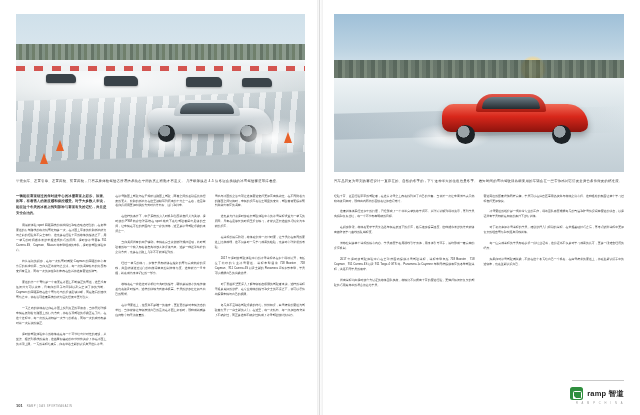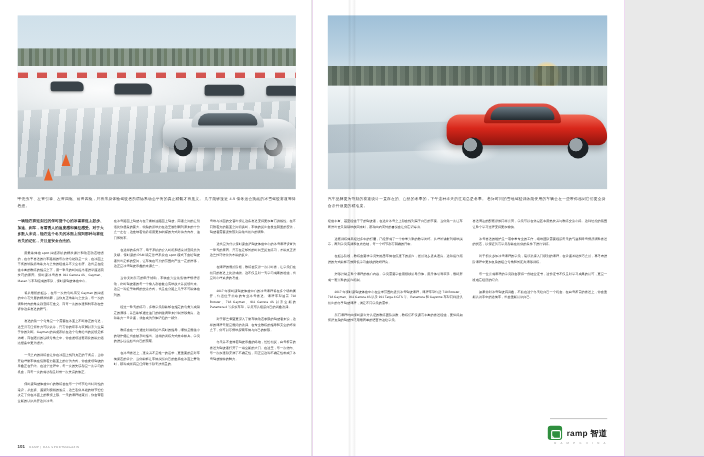"ramp 智道" .spread { background: #a21caf -> #c2410c; width: 568px -> 640px }
